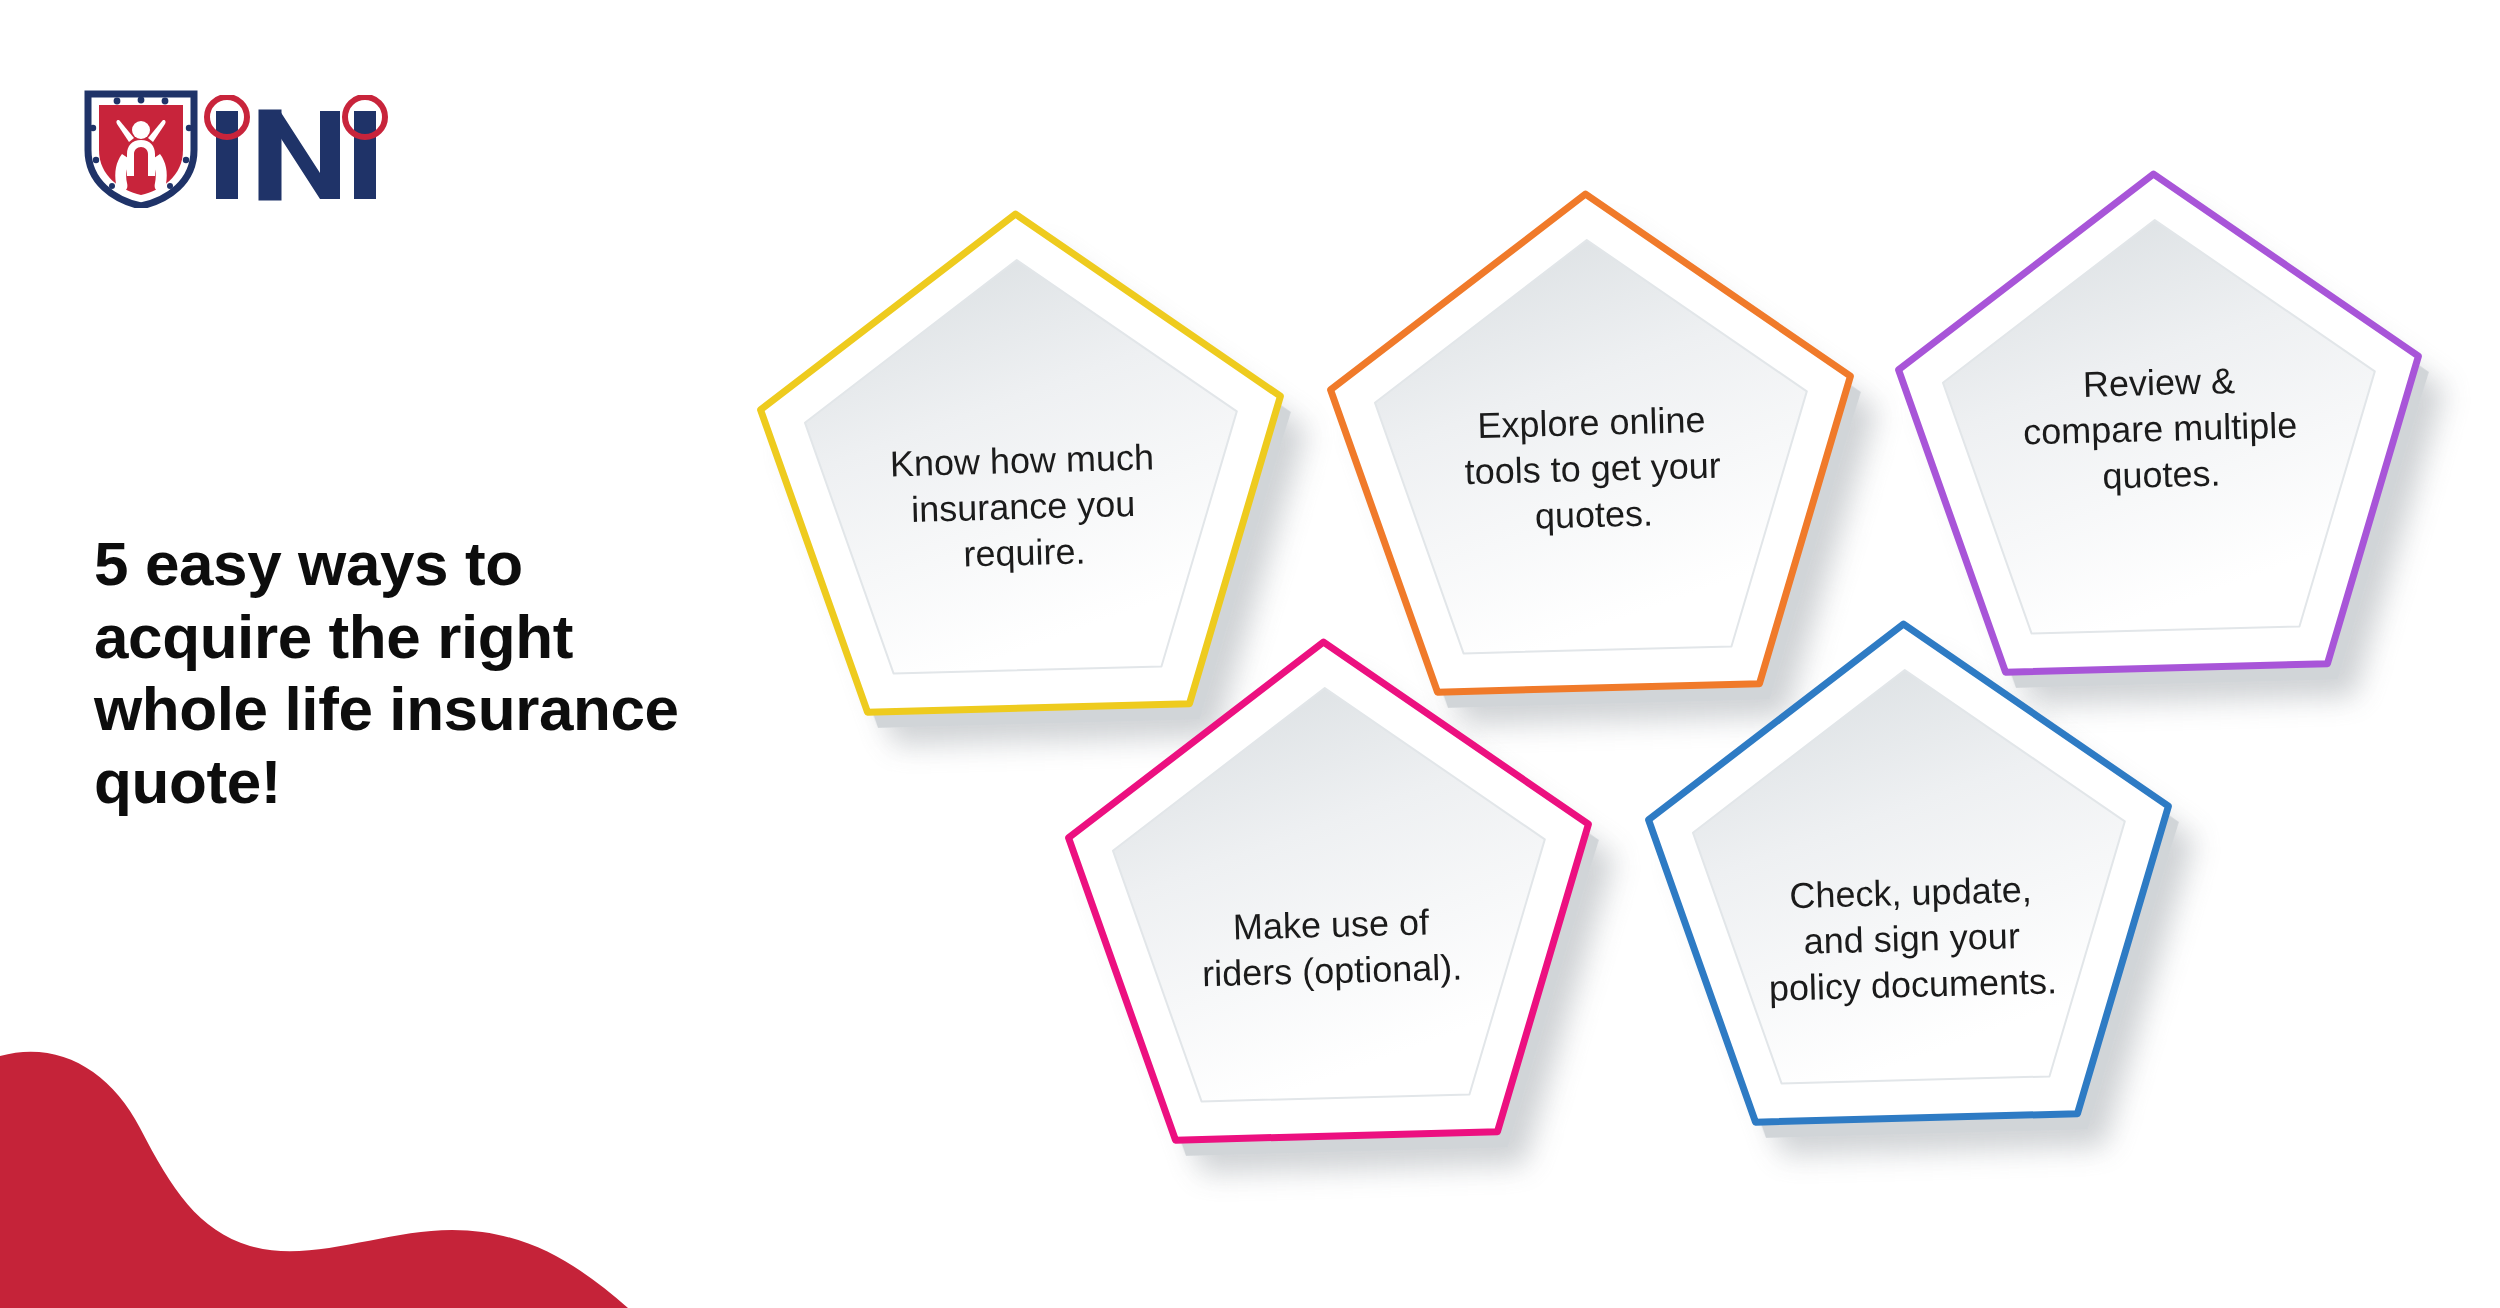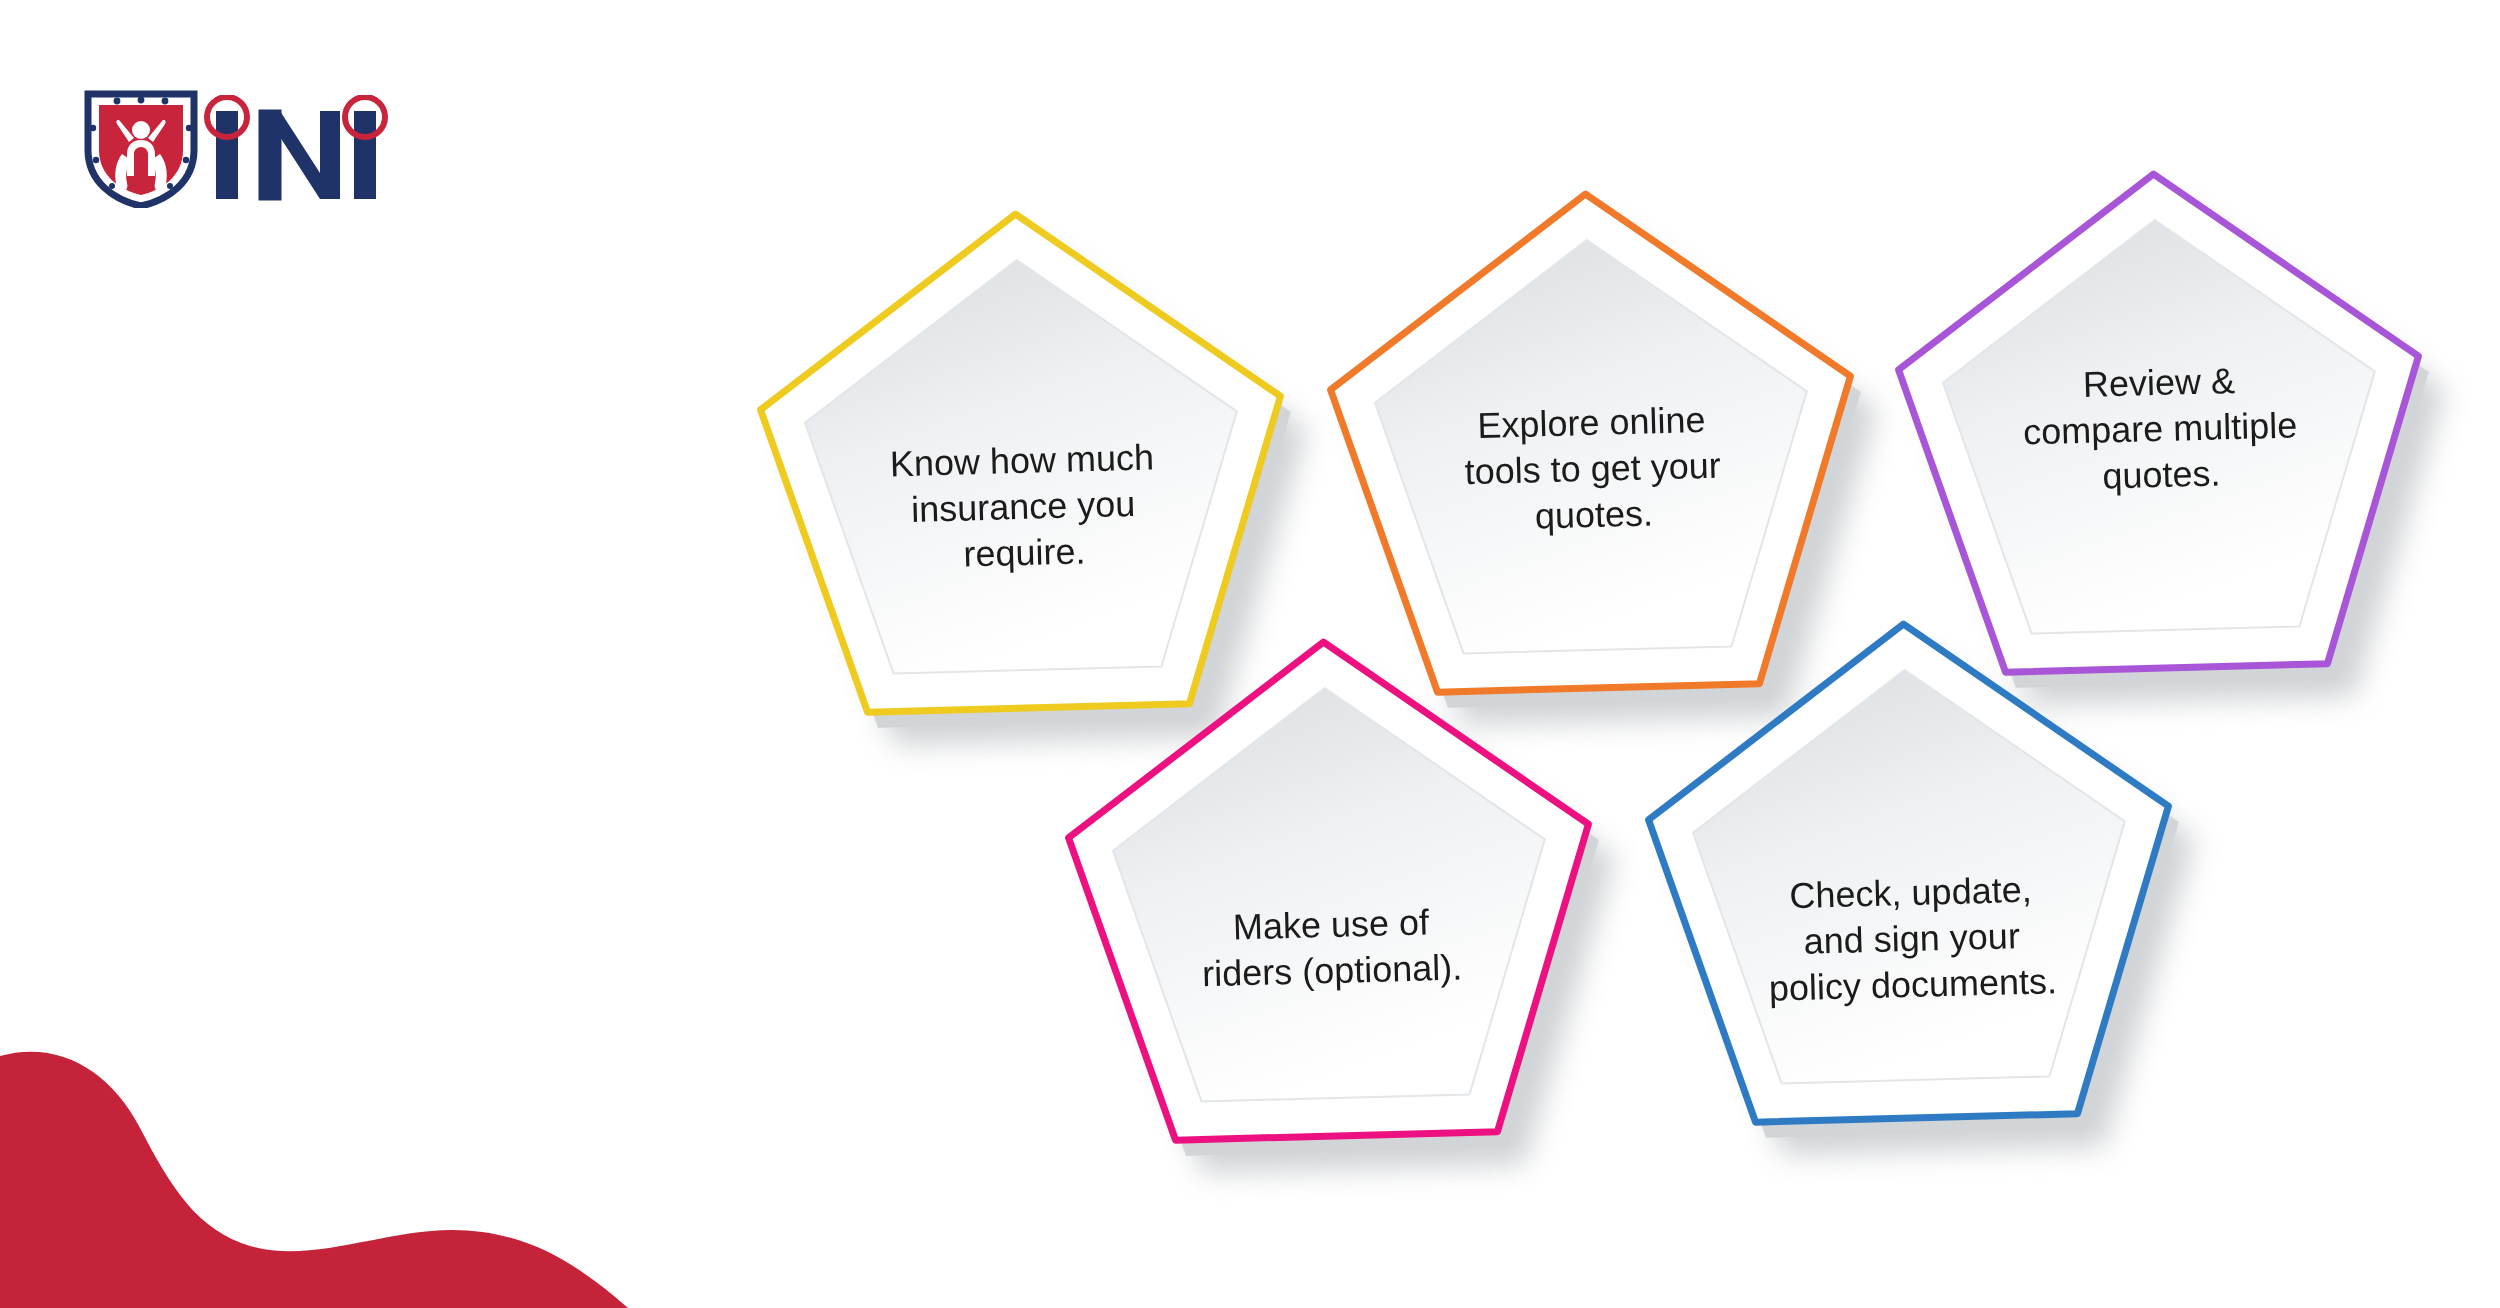"5 easy ways to" div.headline { html: none -> <div>5 easy ways to acquire the right whole life insurance quote!</div> }
